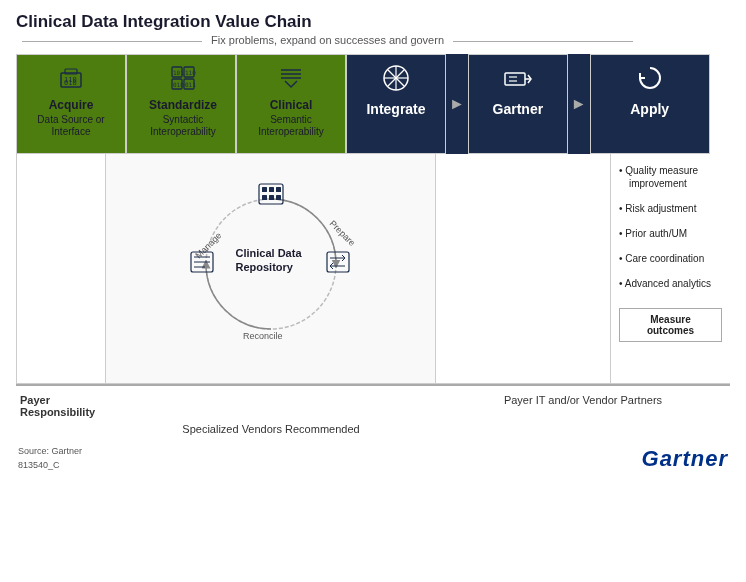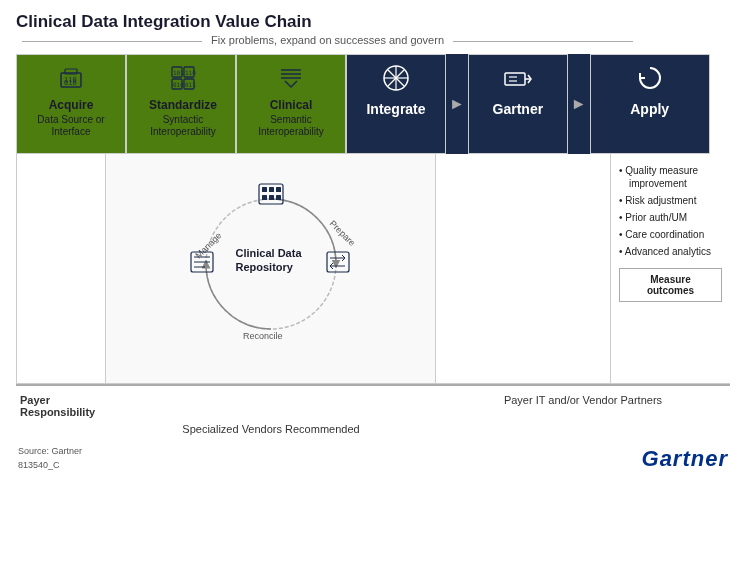"• Quality measure improvement" .apply-area { gap: 4px -> 12px }
